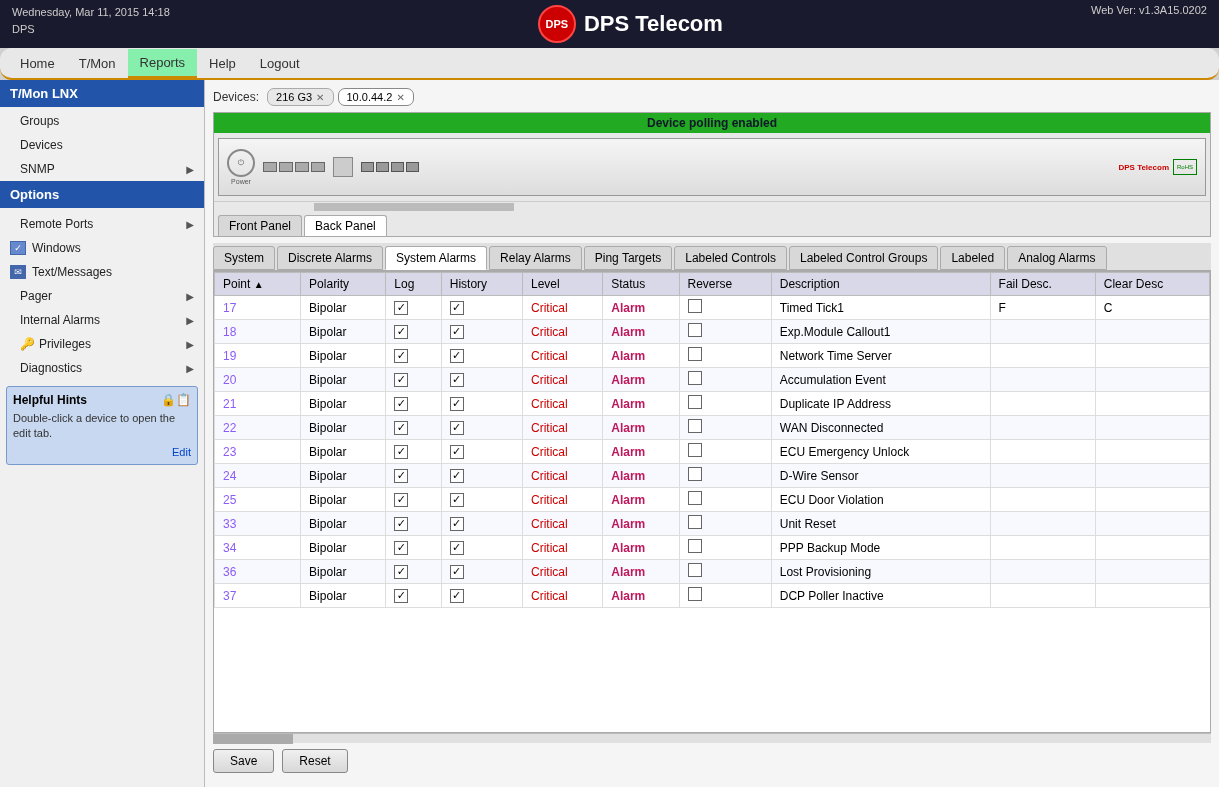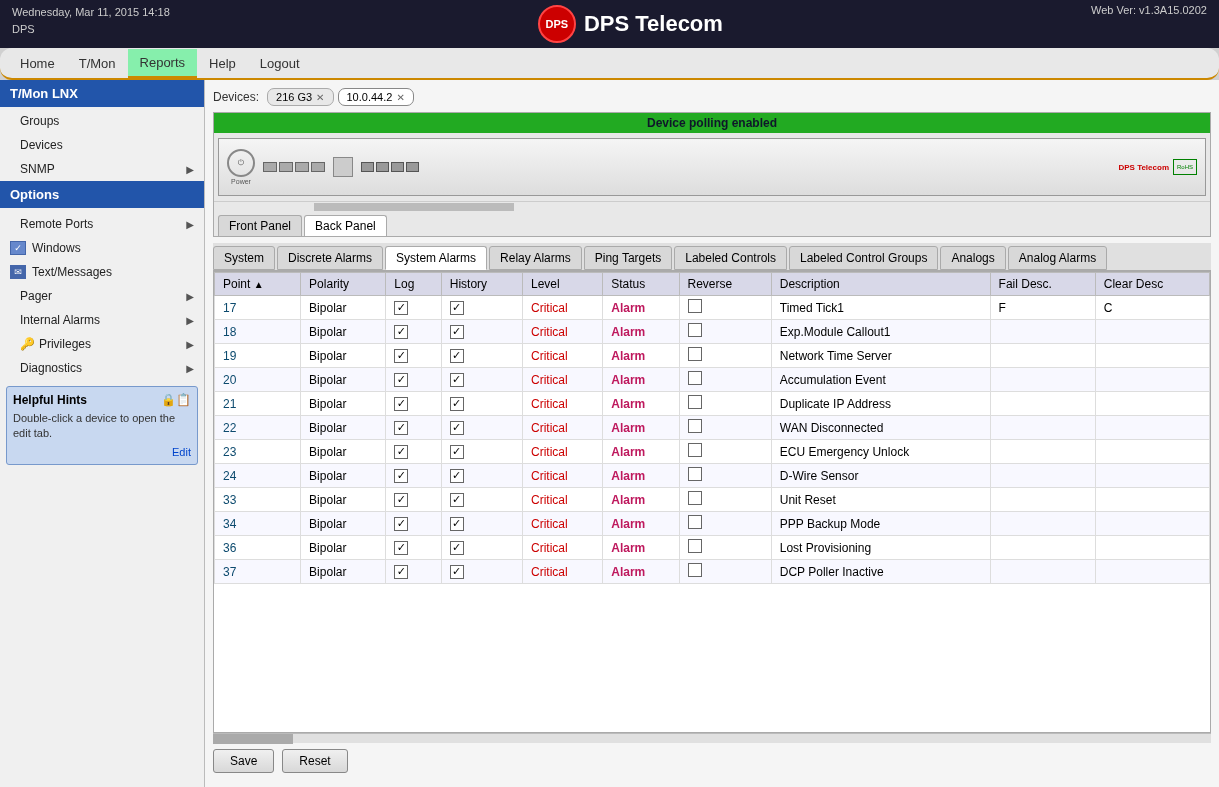"Analogs" div.main-tab { text: Analogs -> Labeled }
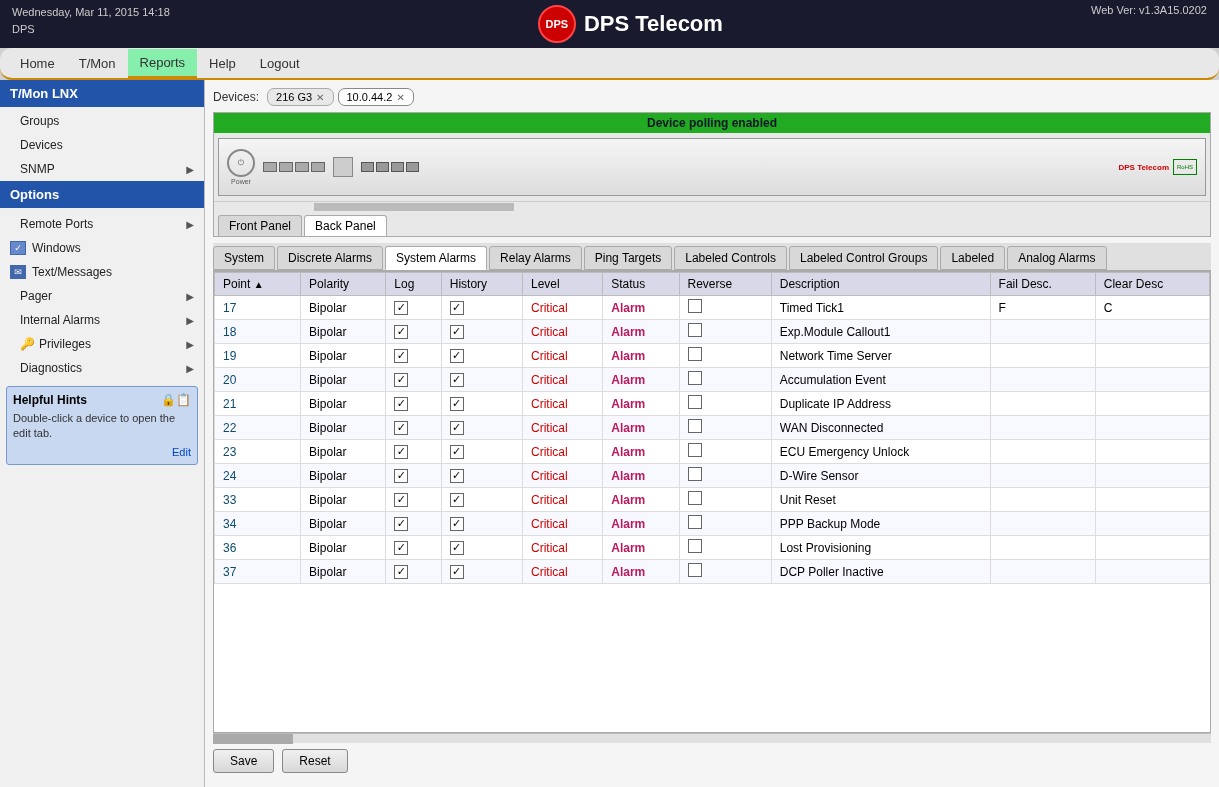"17" .col-point { color: #0c4a6e -> #8b5cf6 }
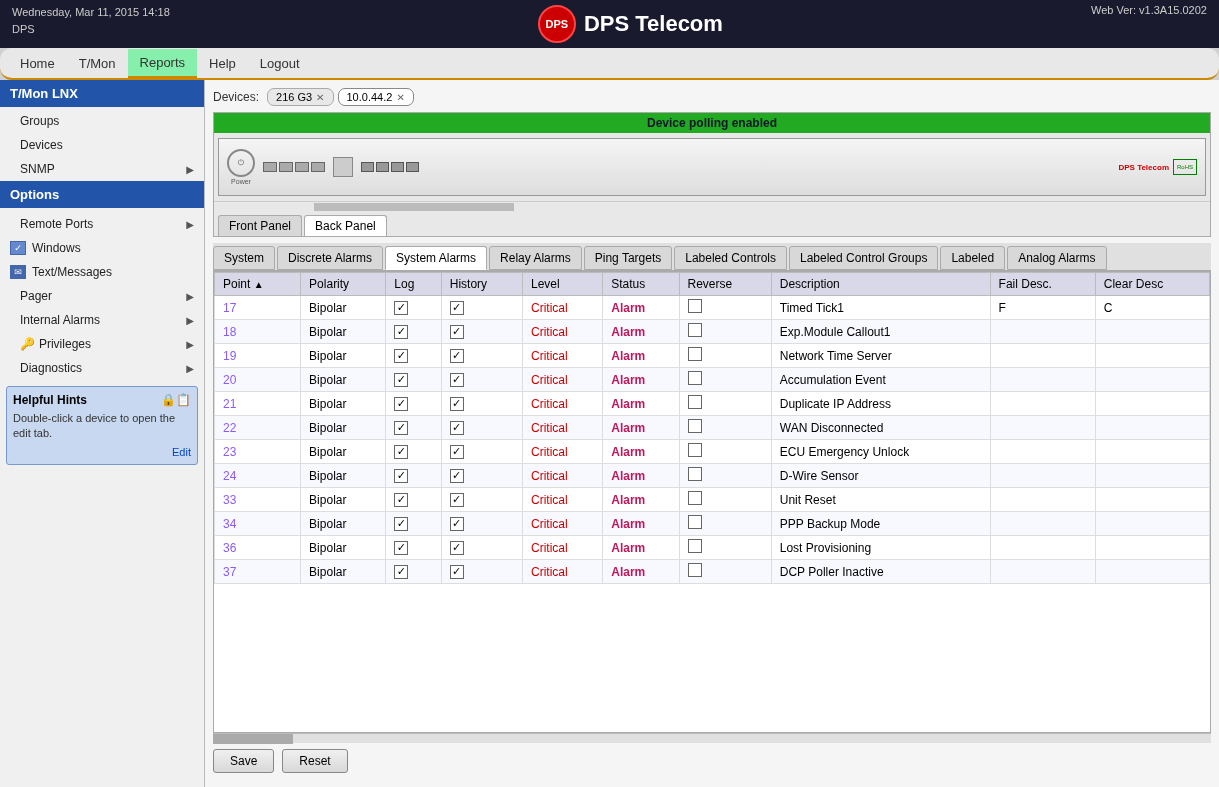"25" tr { html: none -> <tr> <td><span>25</span></td> <td>Bipolar</td> <td><span>✓</span></td> <td><span>✓</span></td> <td><span>Critical</span></td> <td><span>Alarm</span></td> <td><span></span></td> <td>ECU Door Violation</td> <td></td> <td></td> </tr> }
